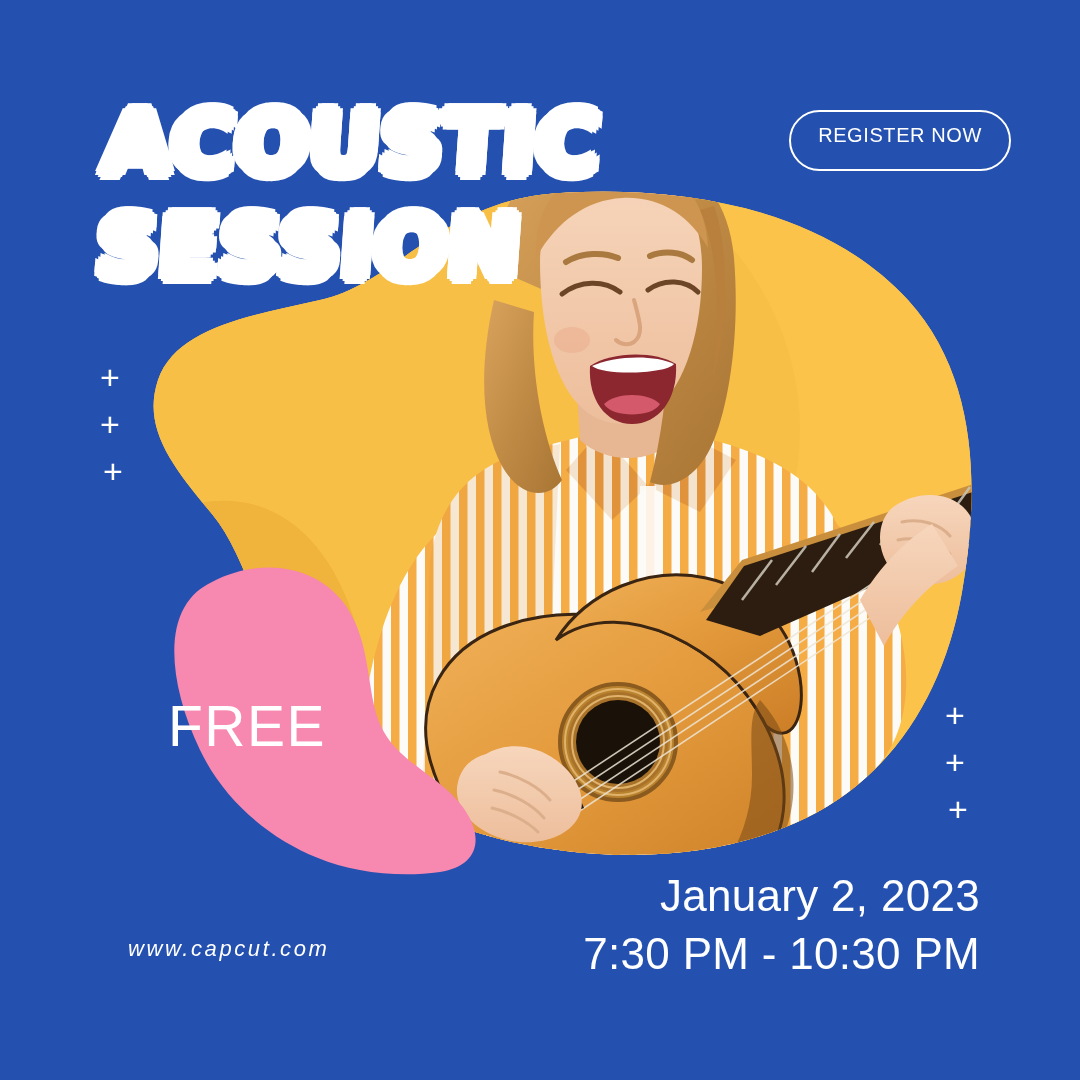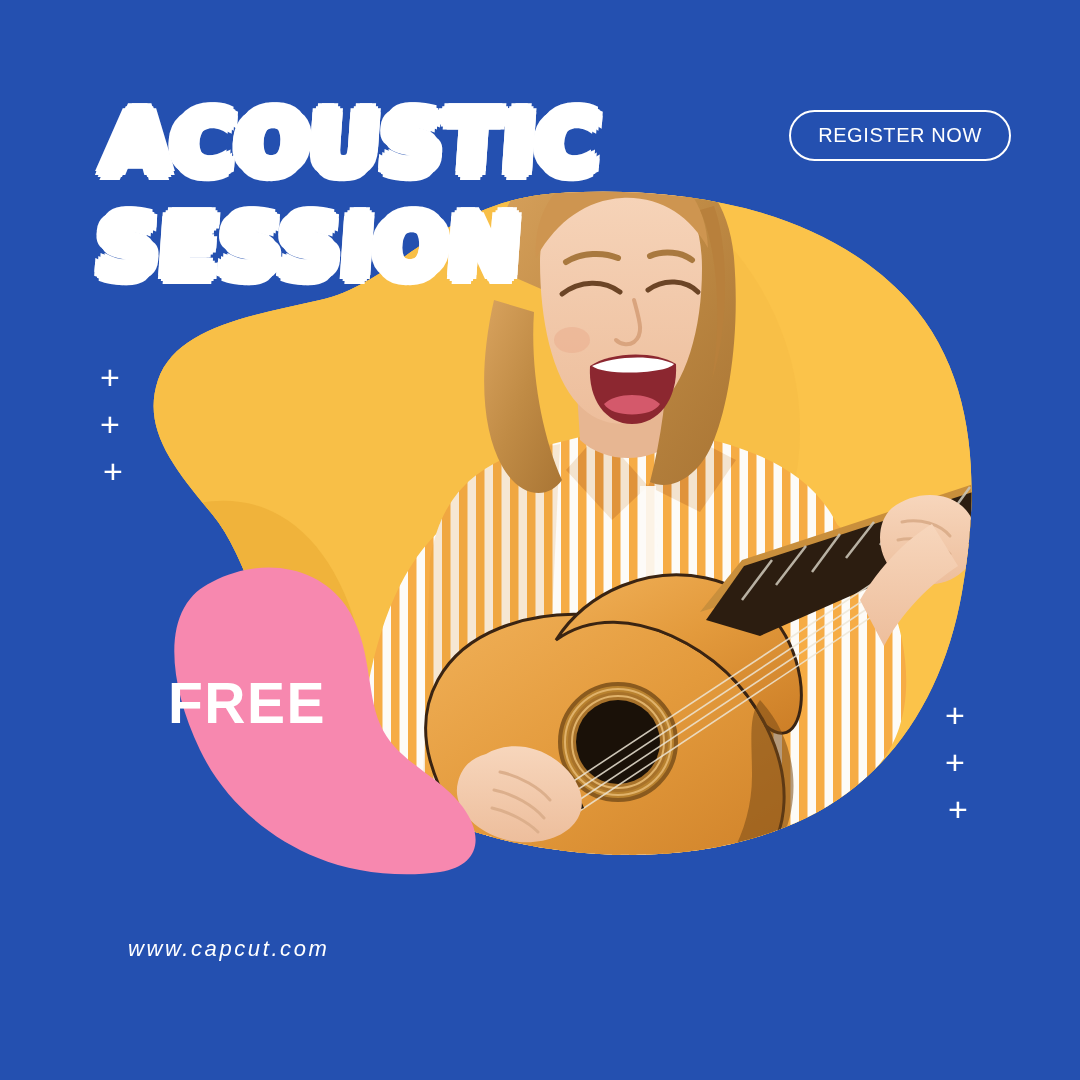"REGISTER NOW" .register-btn { padding: 13px 27px 14px 27px -> 13px 27px 24px 27px }
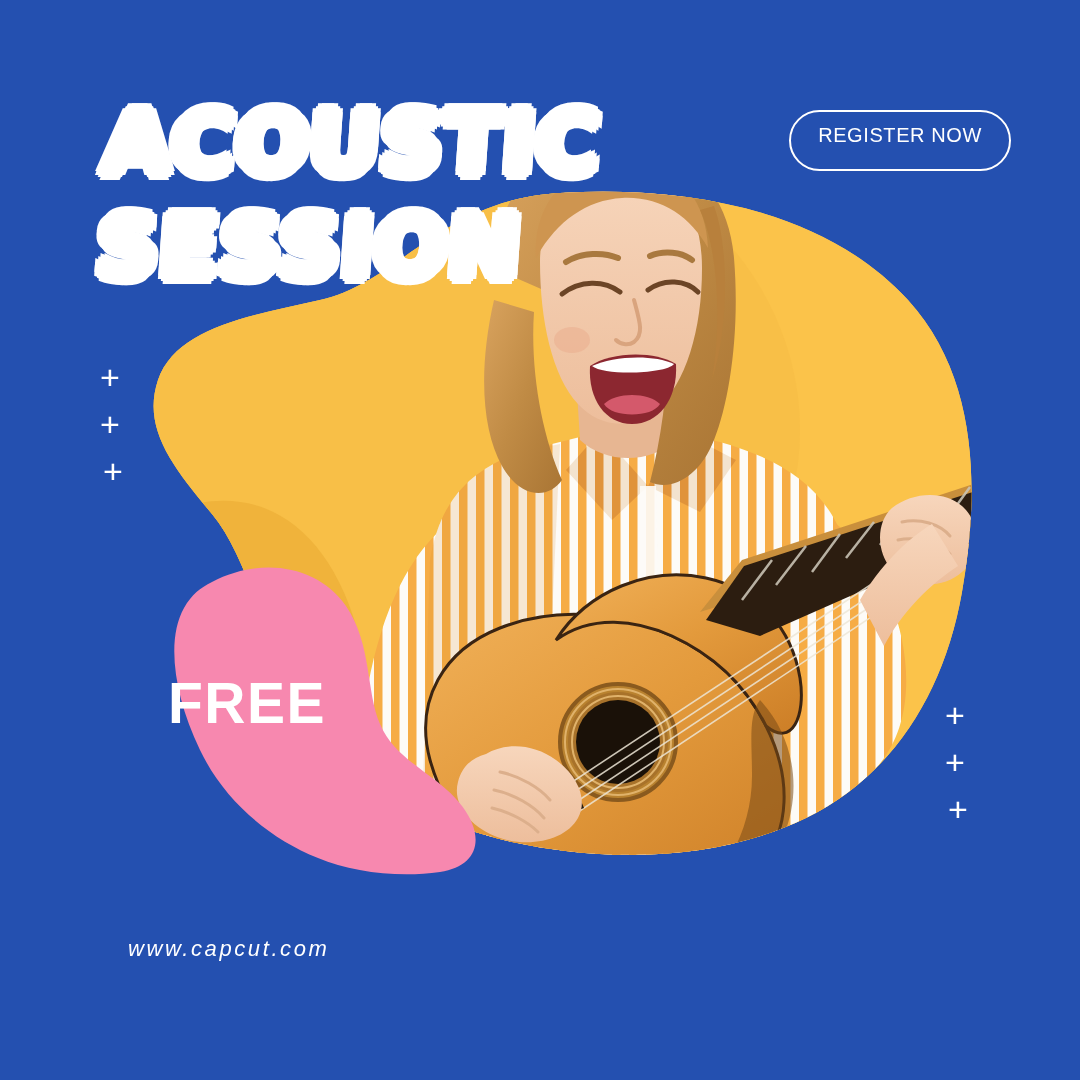"FREE" .free-entry { font-weight: 700 -> 400; top: 670px -> 693px }
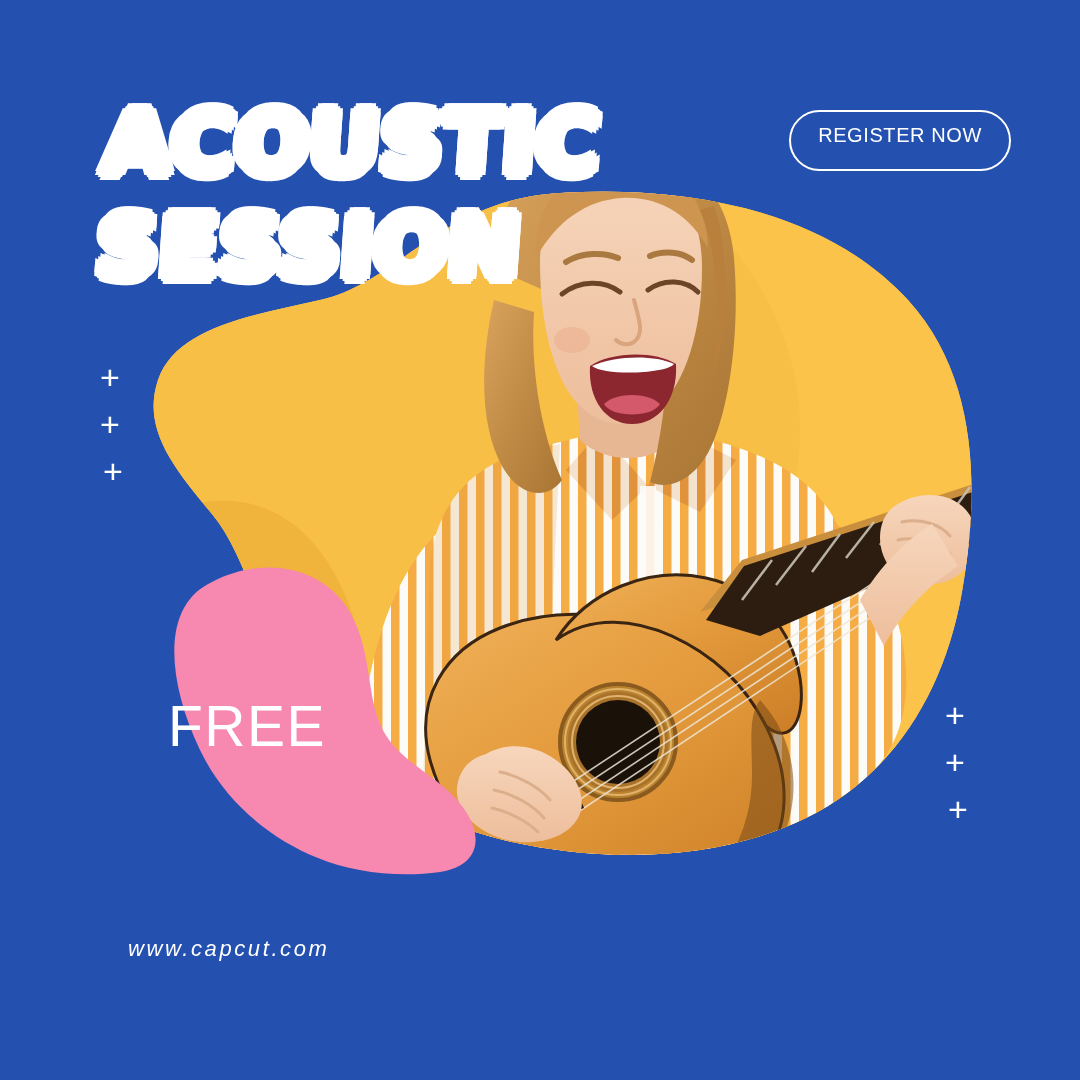"January 2, 2023" div.date-block { html: none -> <div> <div>January 2, 2023</div> <div>7:30 PM - 10:30 PM</div> </div> }
